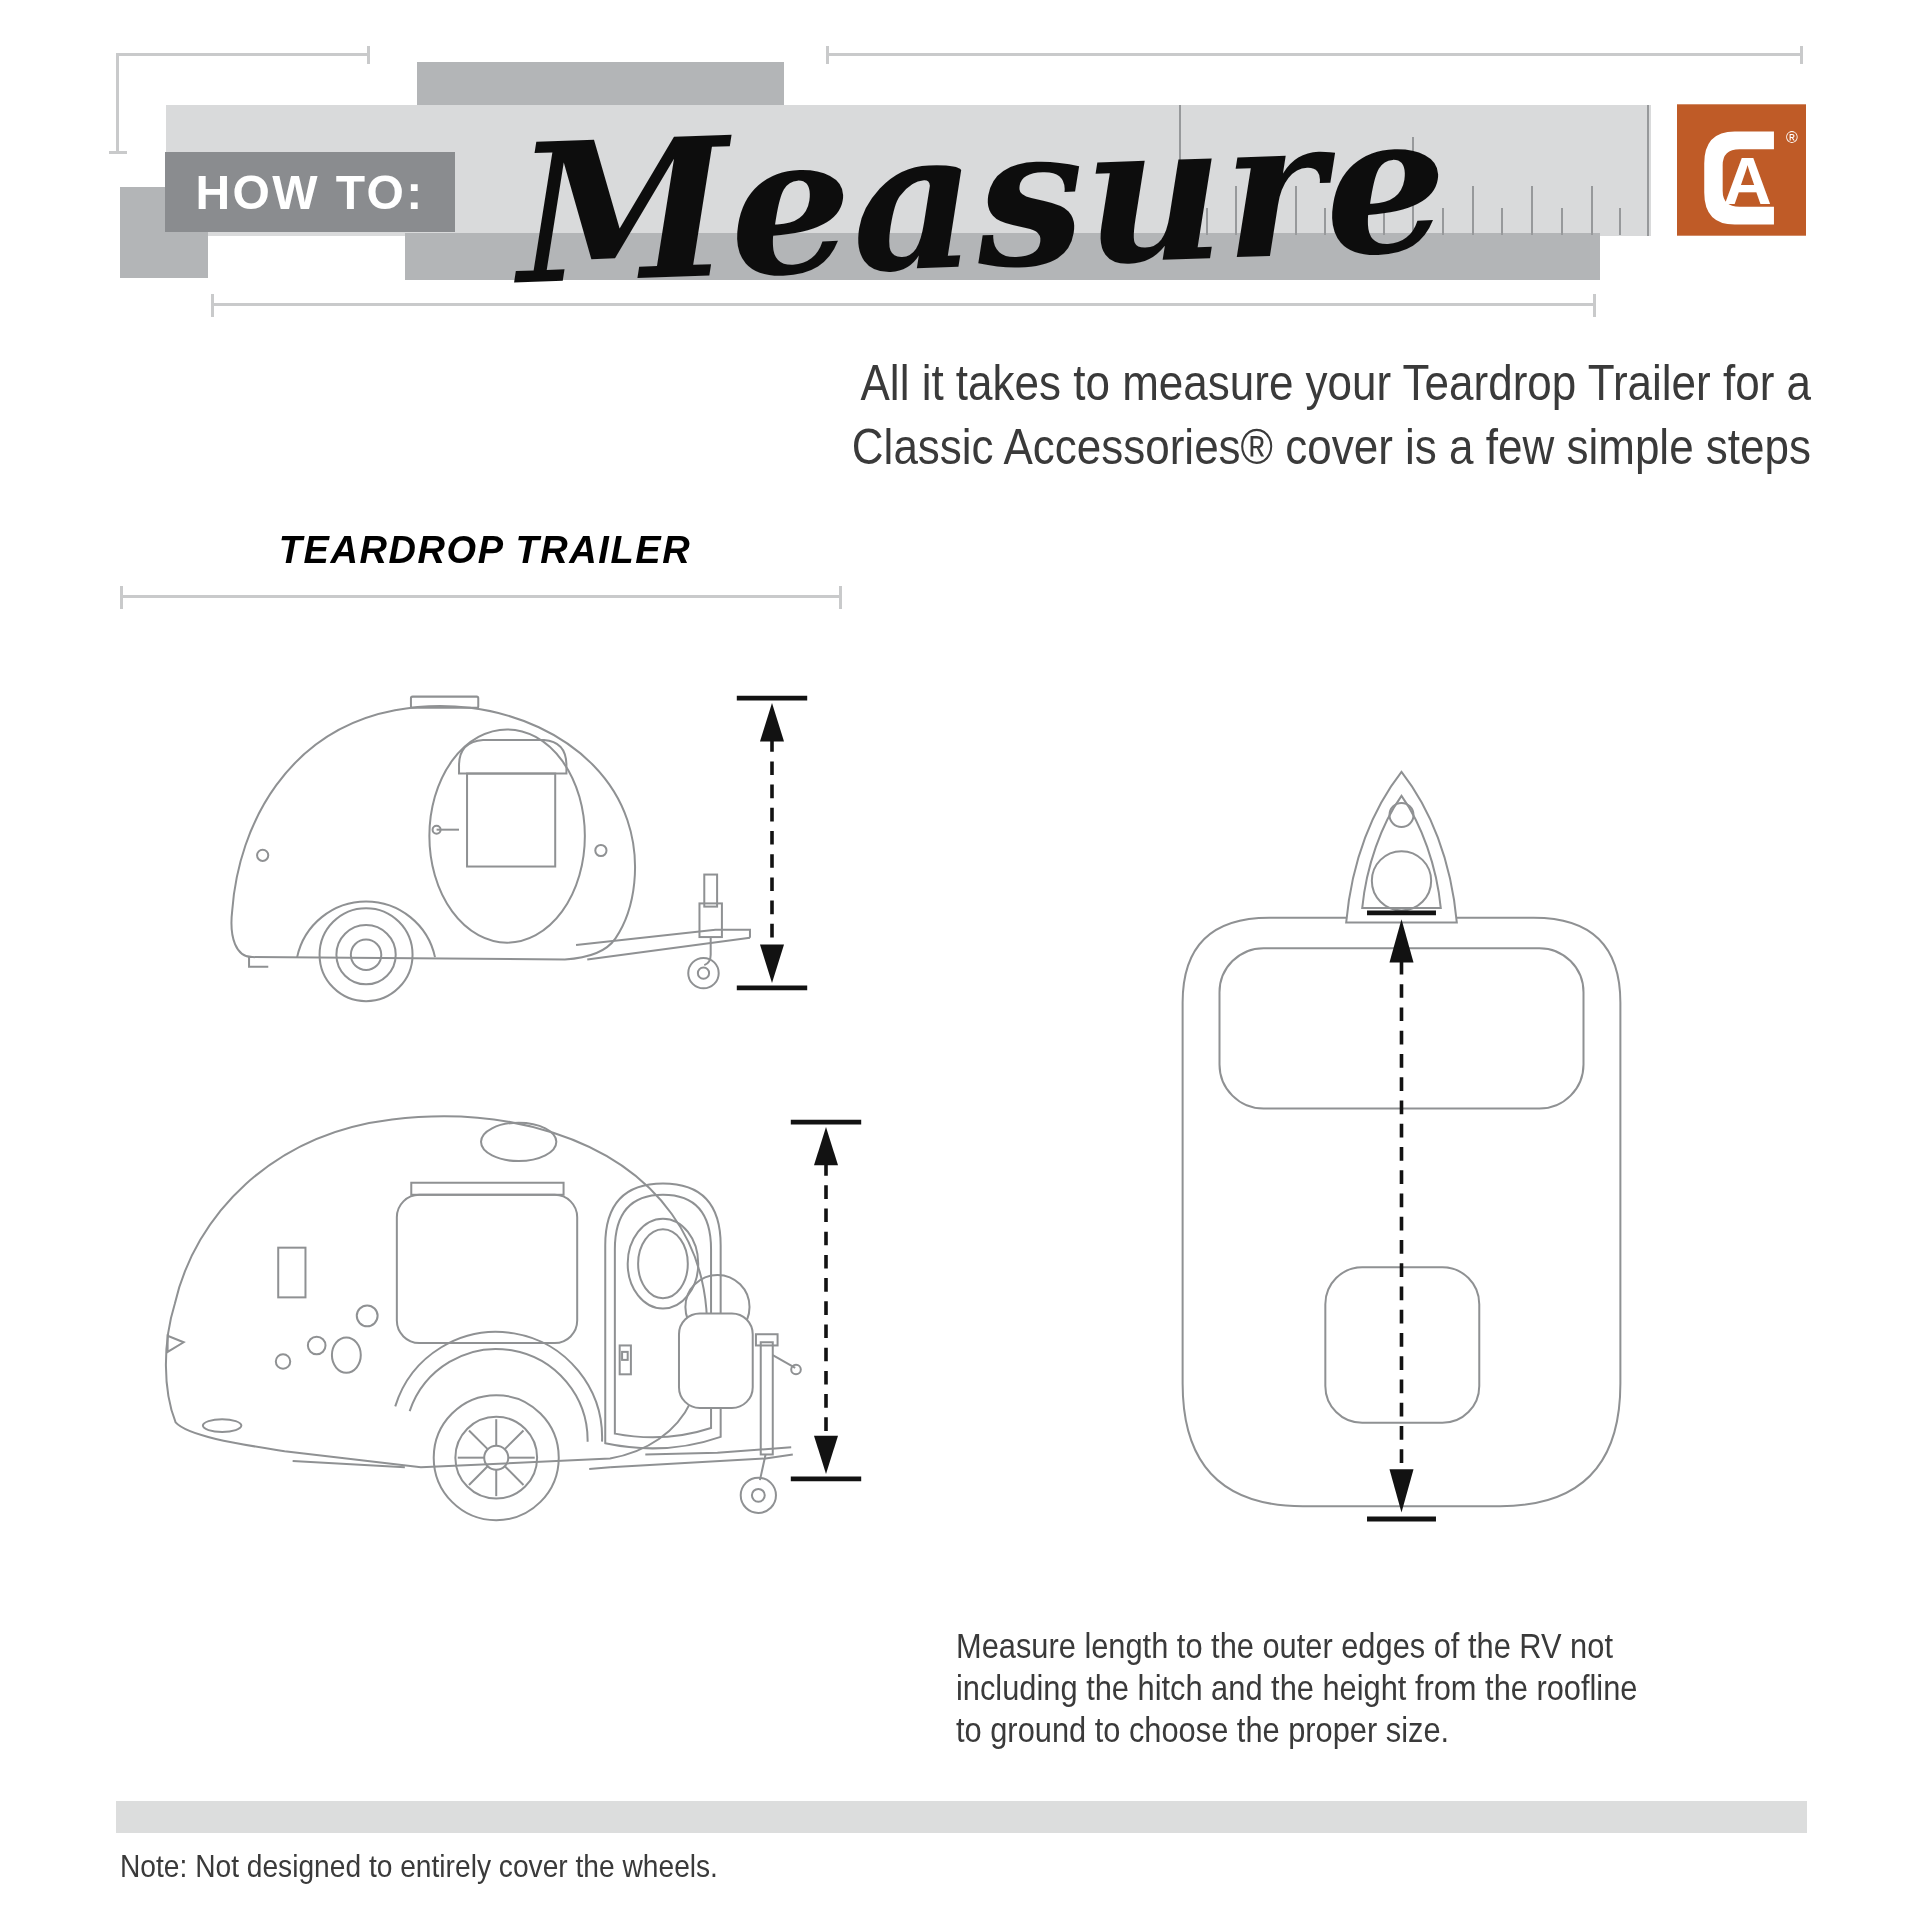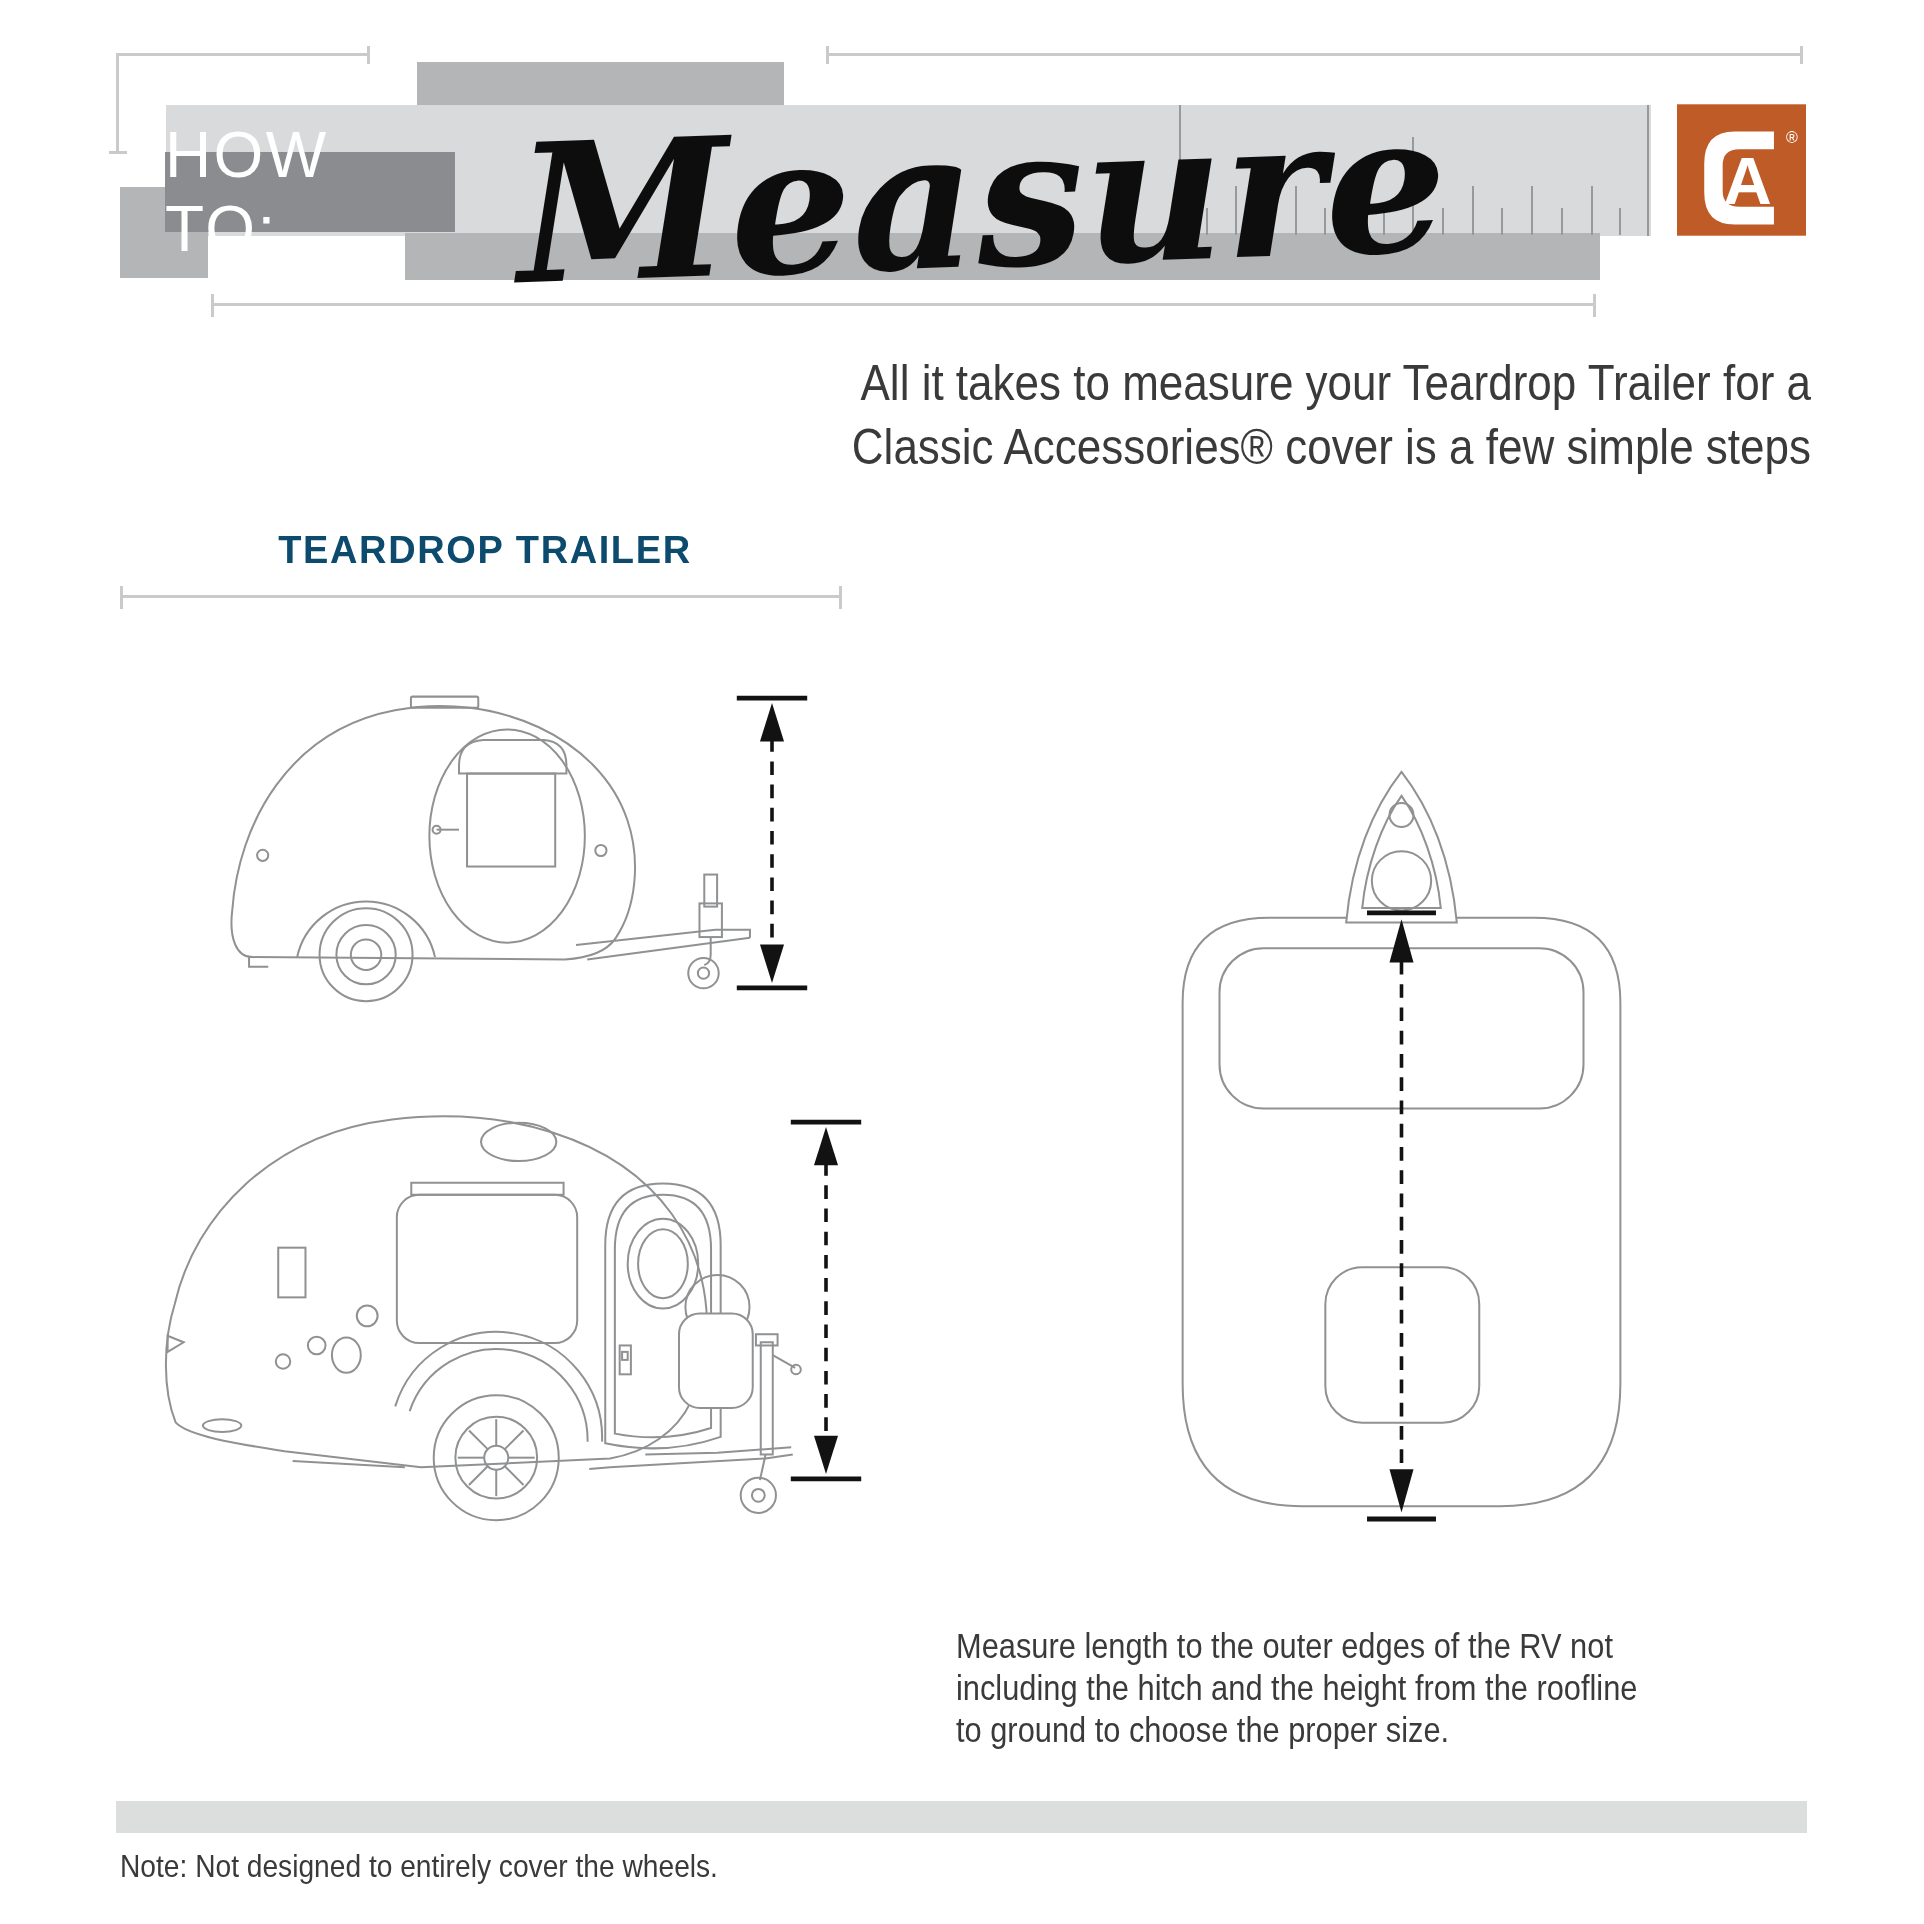"HOW TO:" .kicker-box span { font-size: 64px -> 48px; font-weight: normal -> bold }
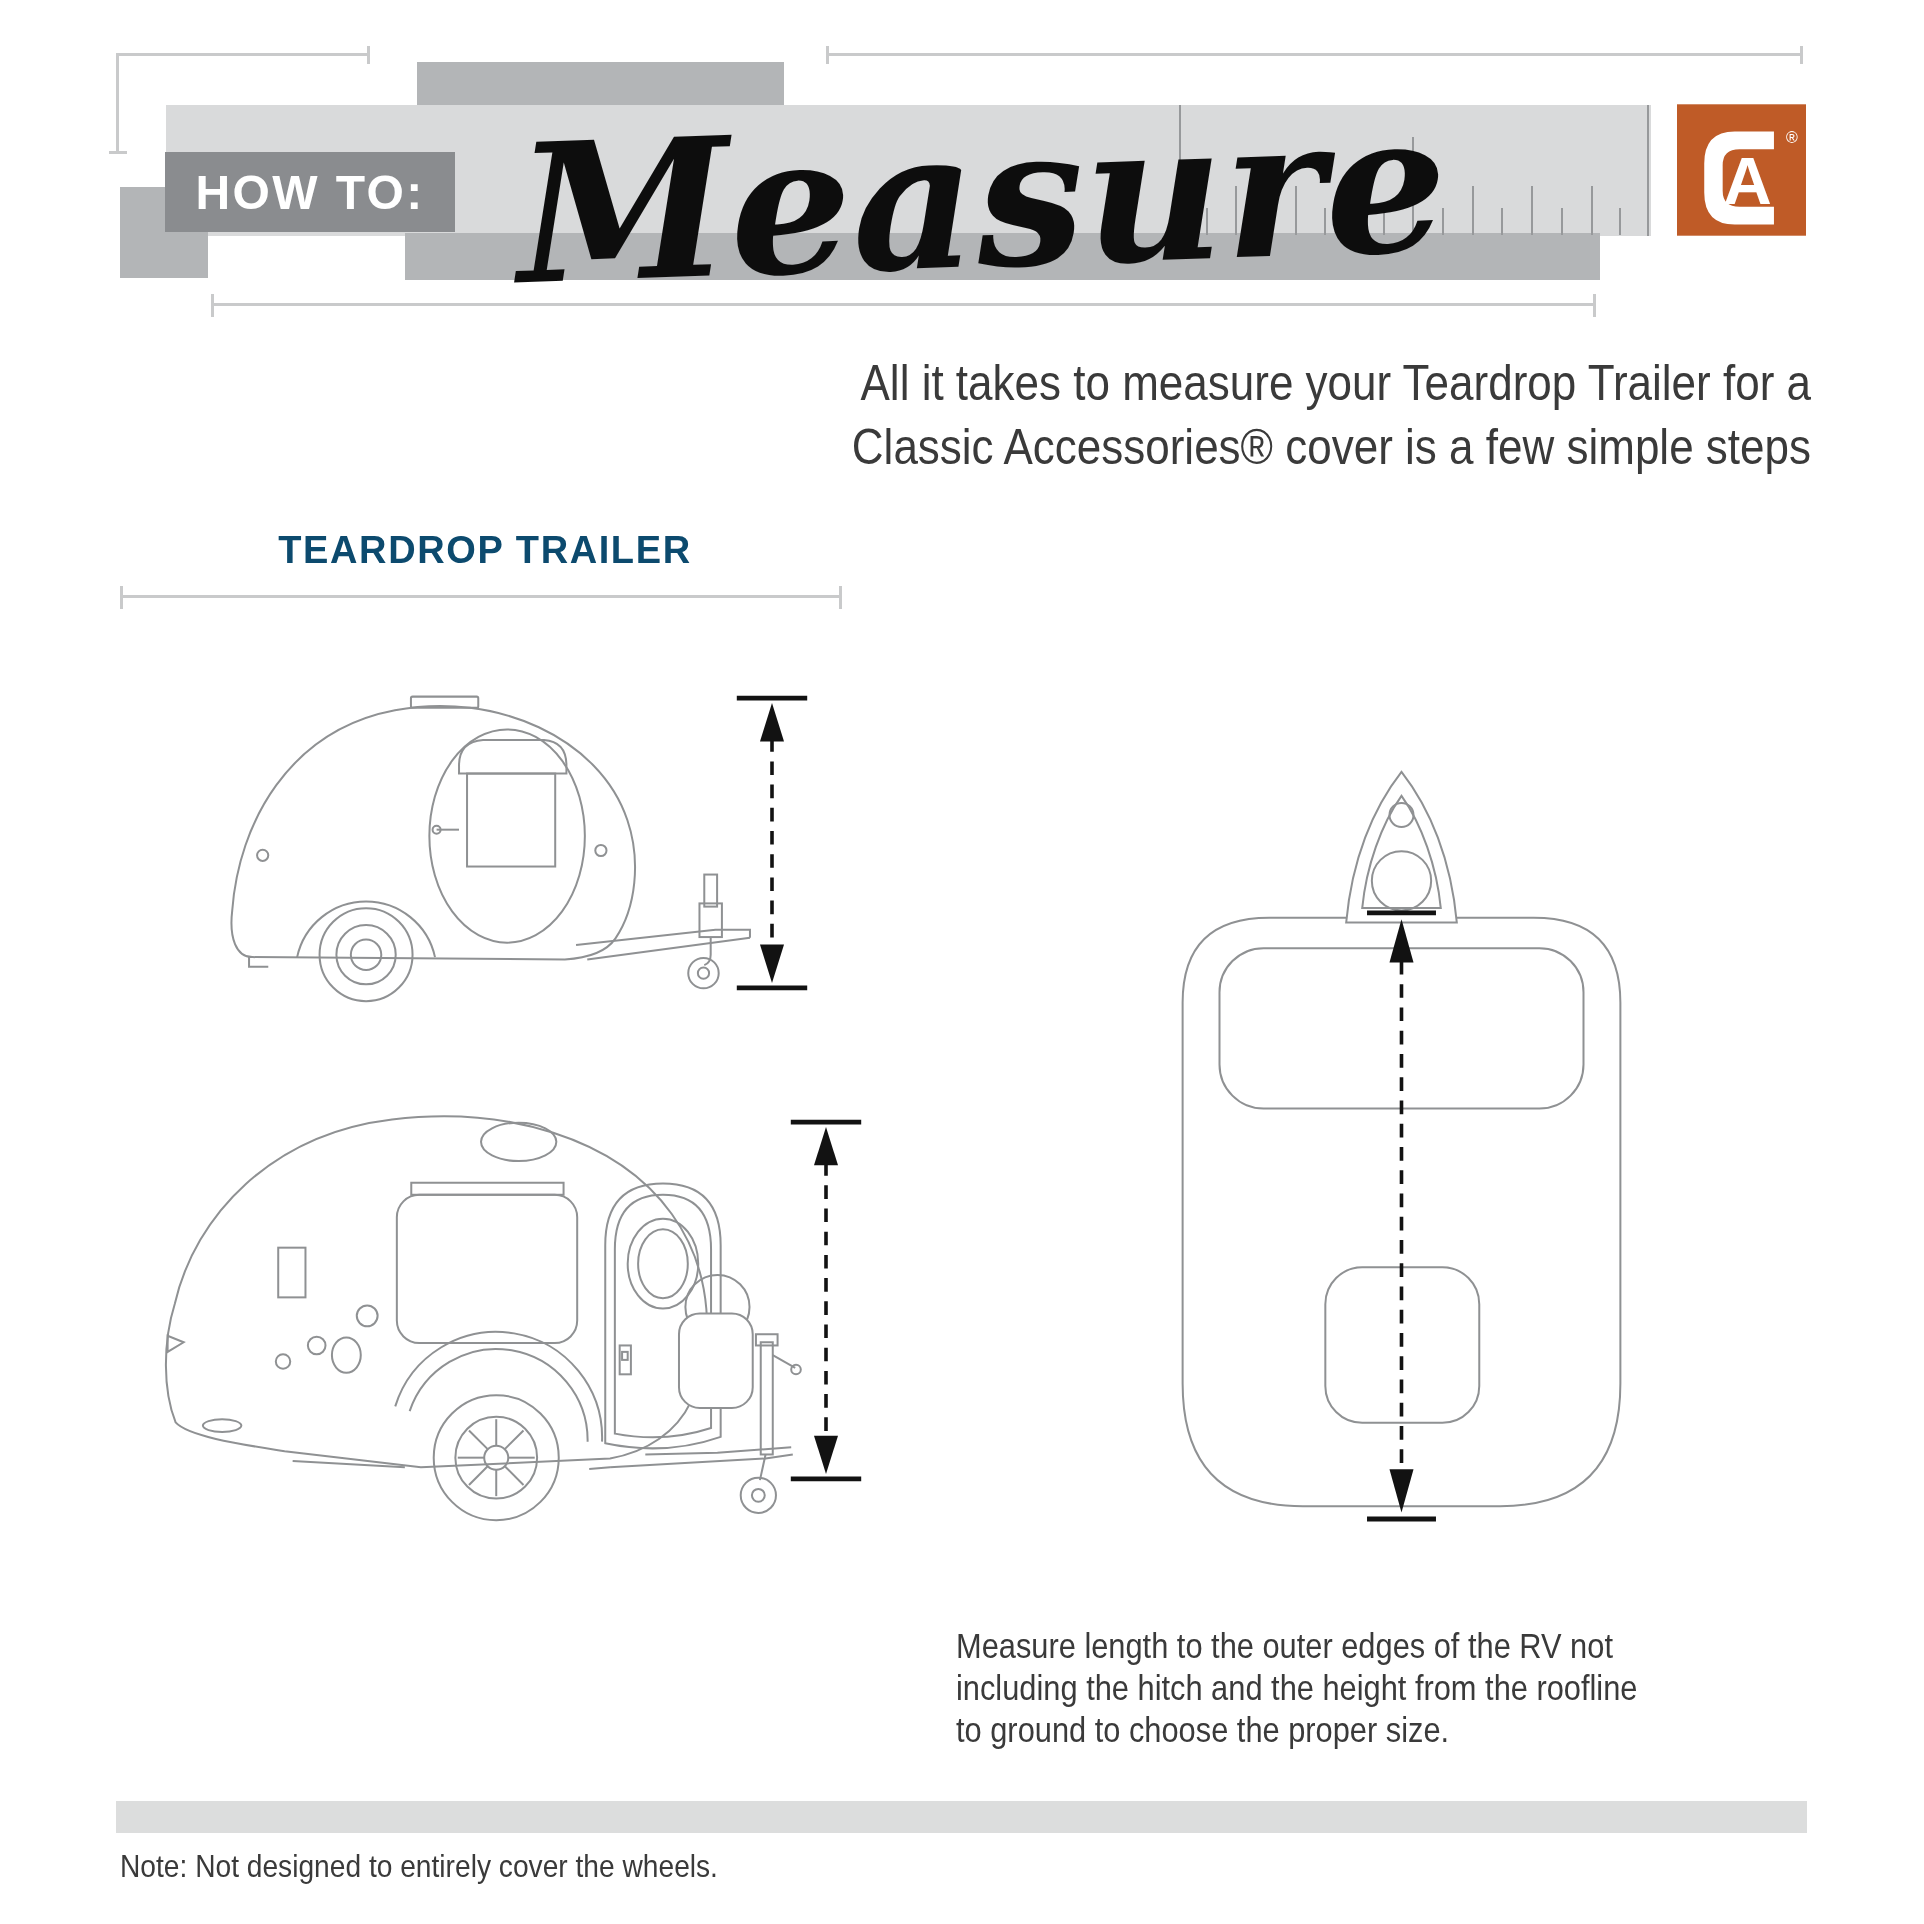"TEARDROP TRAILER" .section-label { color: #0c4a6e -> #000000; font-style: none -> italic }
